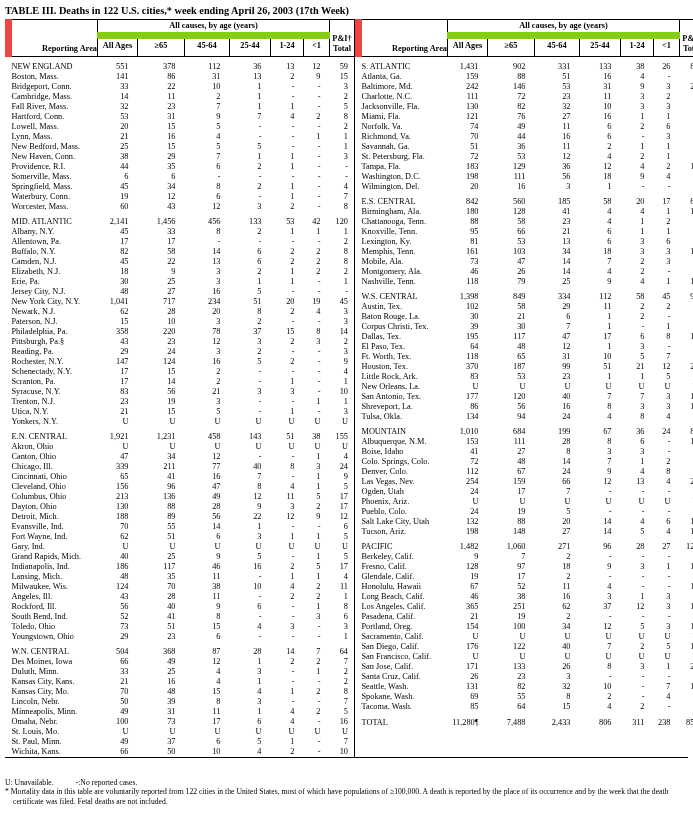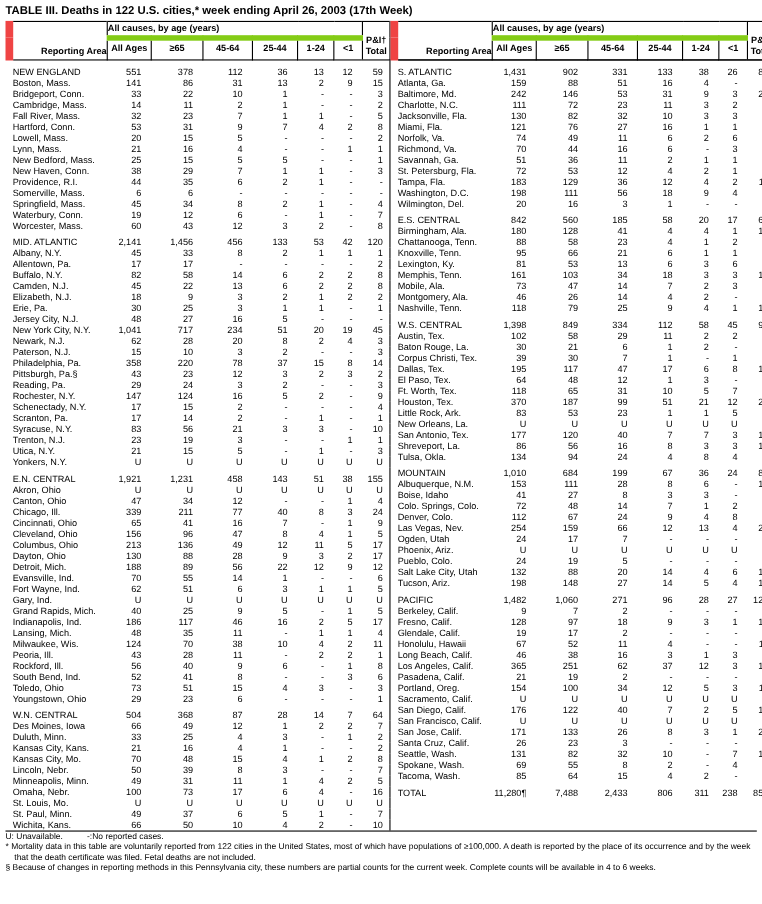"TABLE III. Deaths in 122" .page { font-family: none -> Liberation Serif, serif }
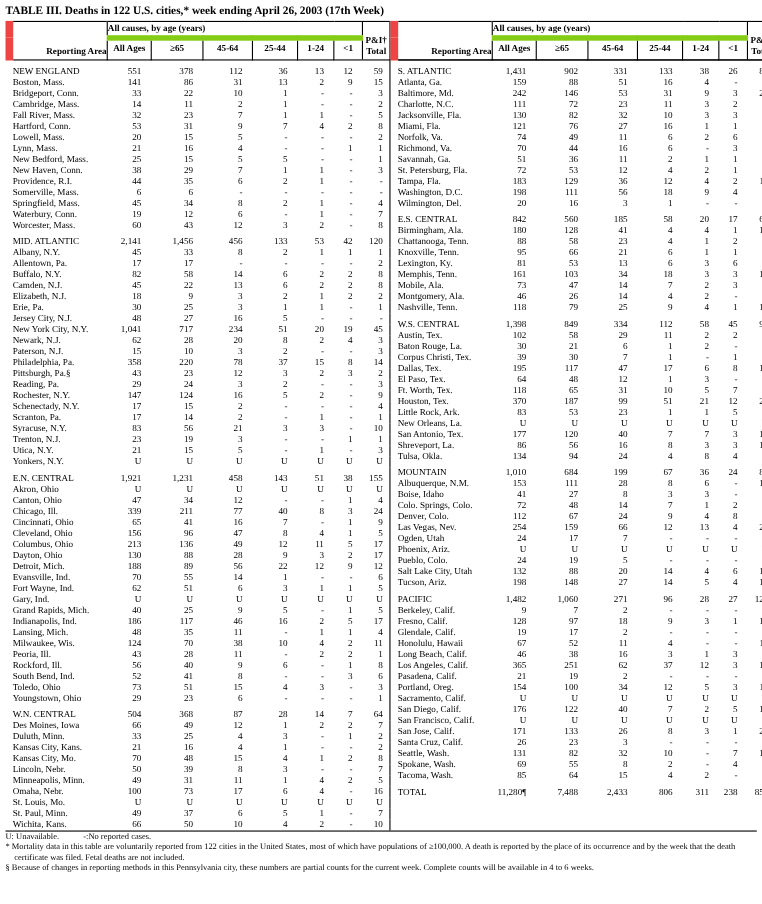"All causes, by age (years)" th.th-grp { border-bottom: 5px solid #84cc16 -> 7px solid #84cc16; text-align: left -> center }
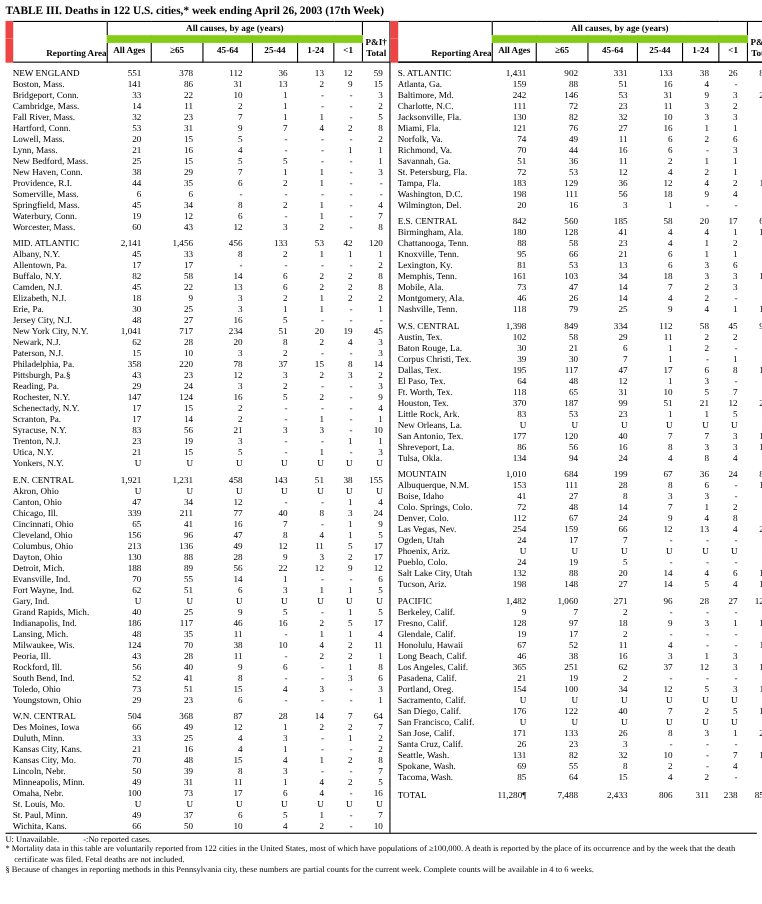"Peoria, Ill." td.area { text: Peoria -> Angeles }
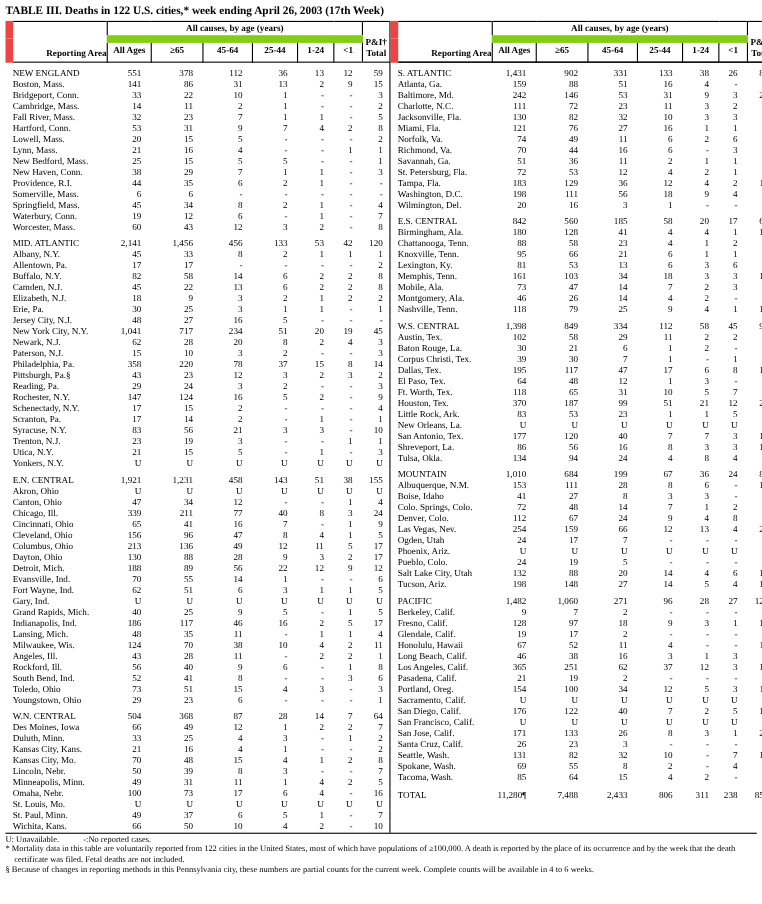"U: Unavailable. -:No reported cases." .footnotes { margin-top: 0 -> 20px }
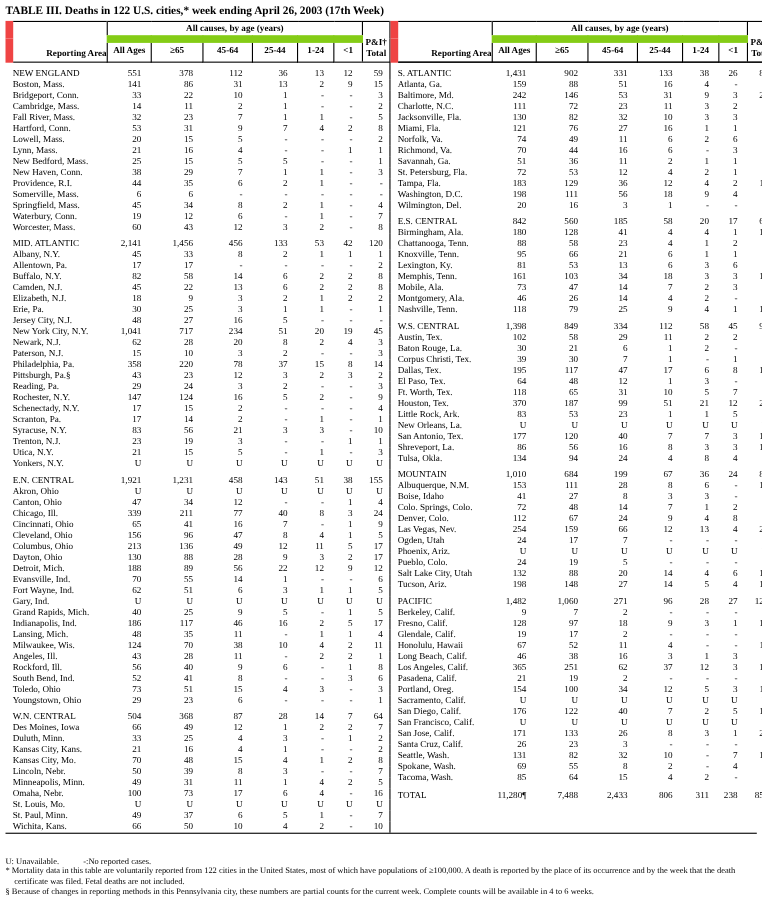"§ Because of changes in" div.fn { html: <div><span>§</span><span> Because of changes in reporting methods in this Pennsylvania city, these numbers are partial counts for the current week. Complete counts will be available in 4 to 6 weeks.</span></div> -> none }
